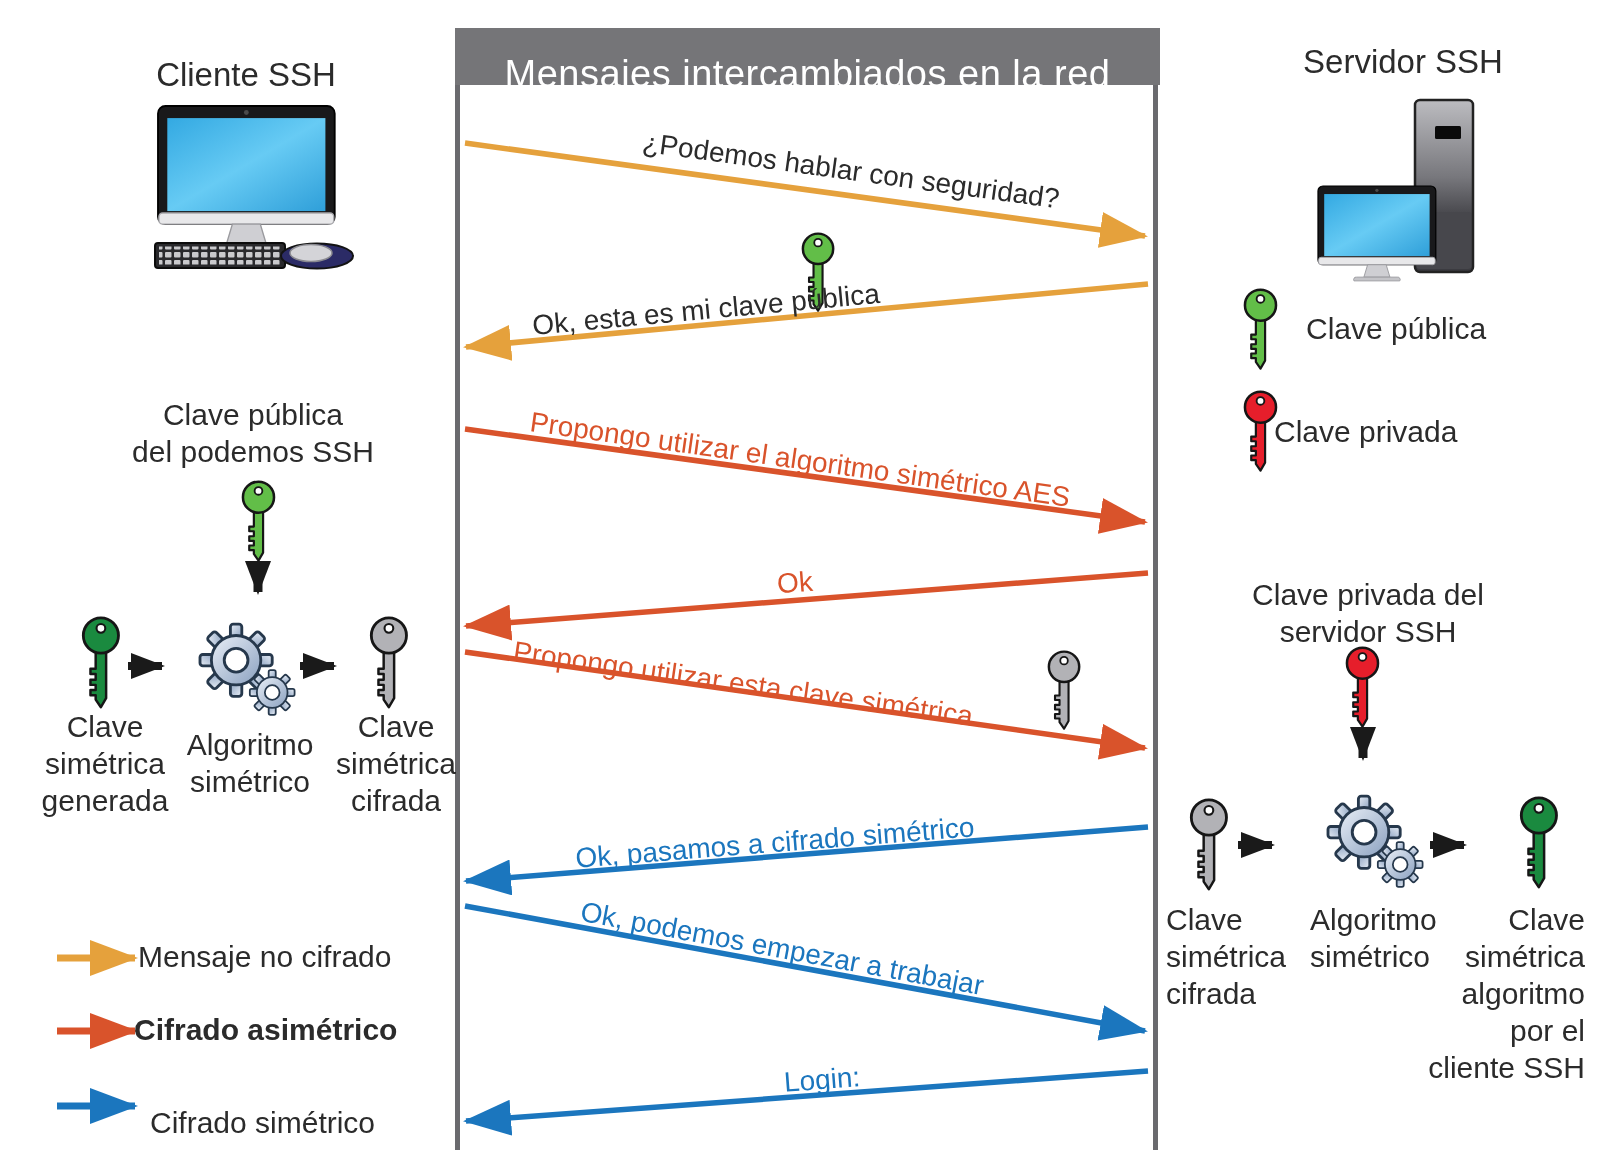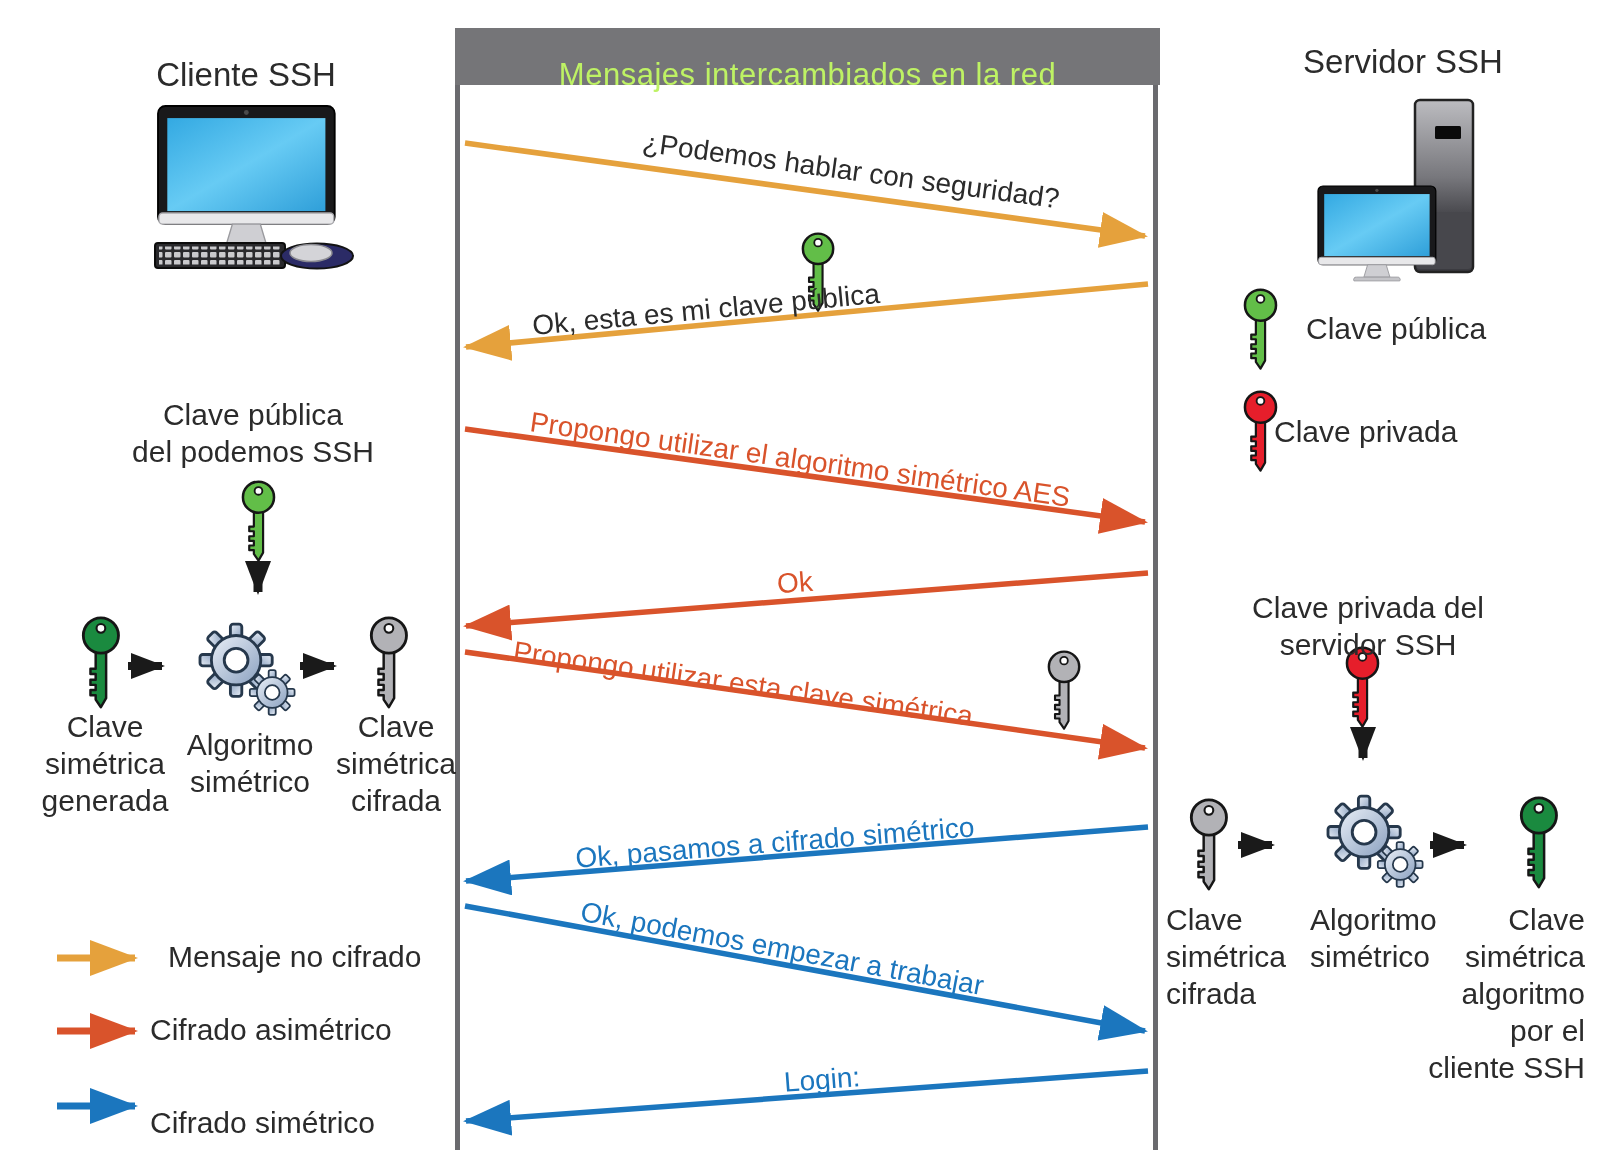"Mensajes intercambiados en la red" .bar-title { color: #bef264 -> #ffffff; font-size: 31px -> 38px }
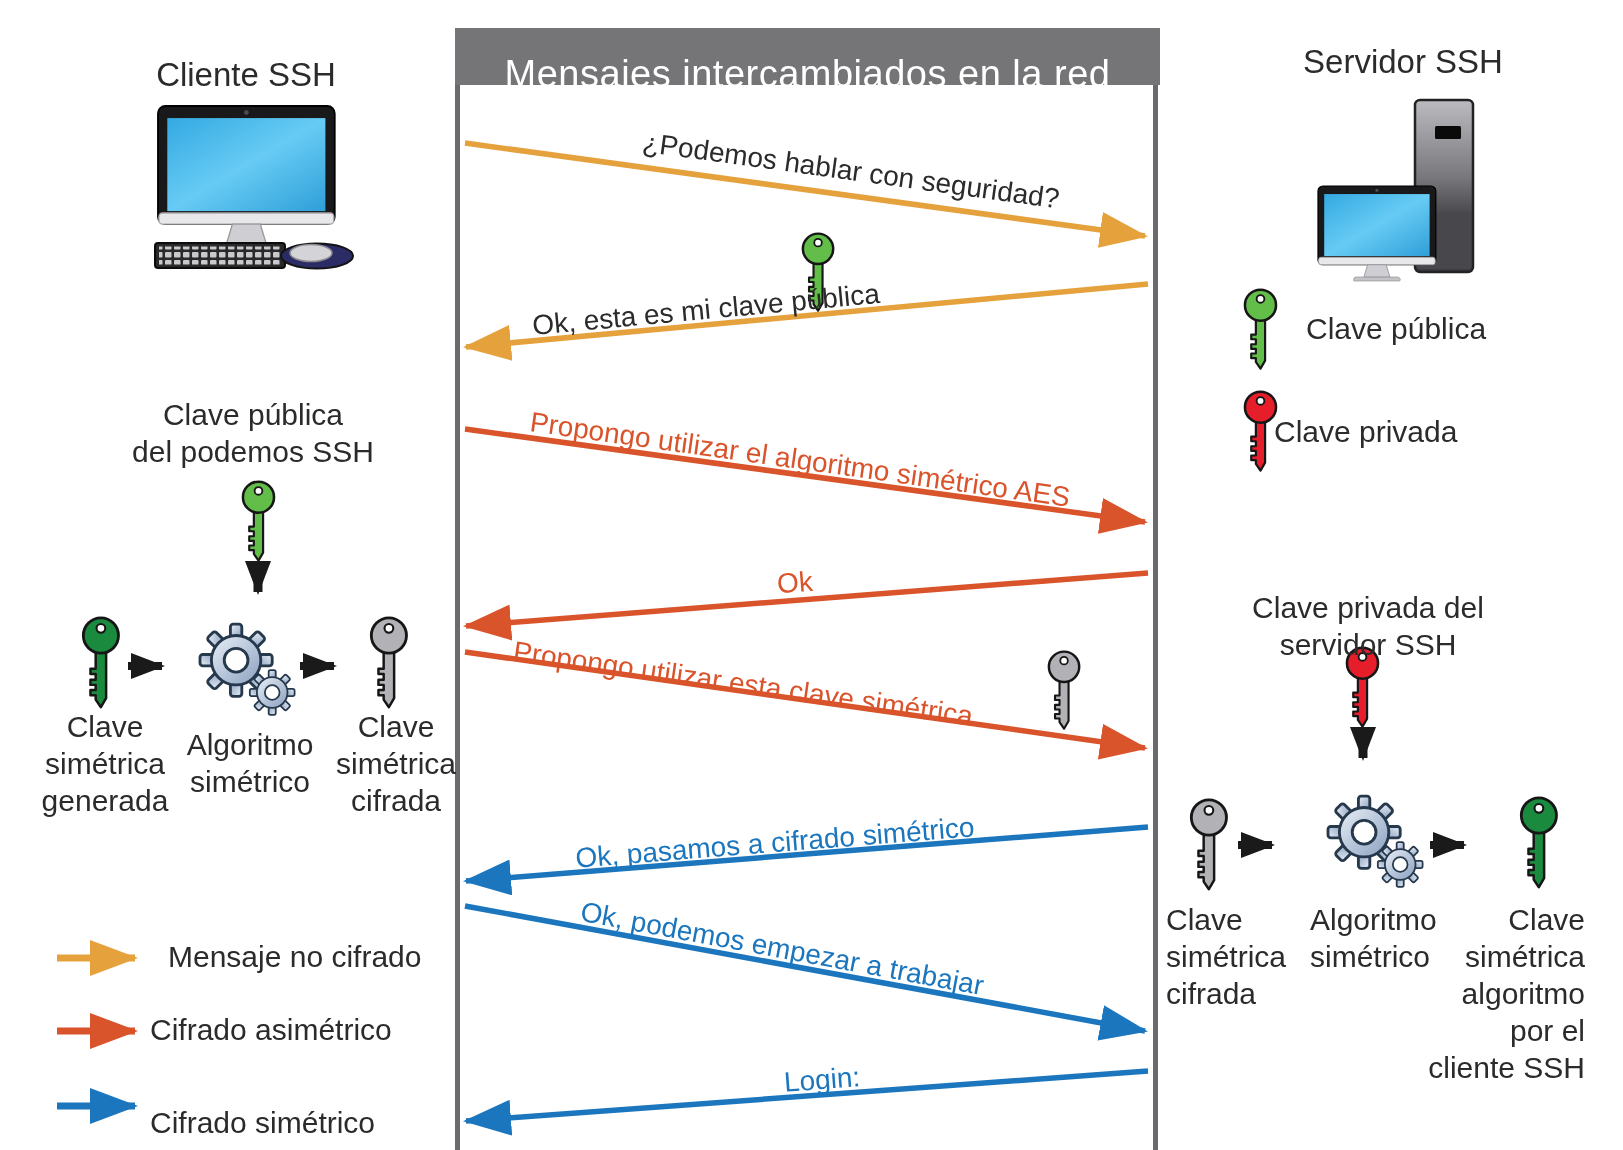"Clave privada del" div.lbl { margin-top: 13px -> none }
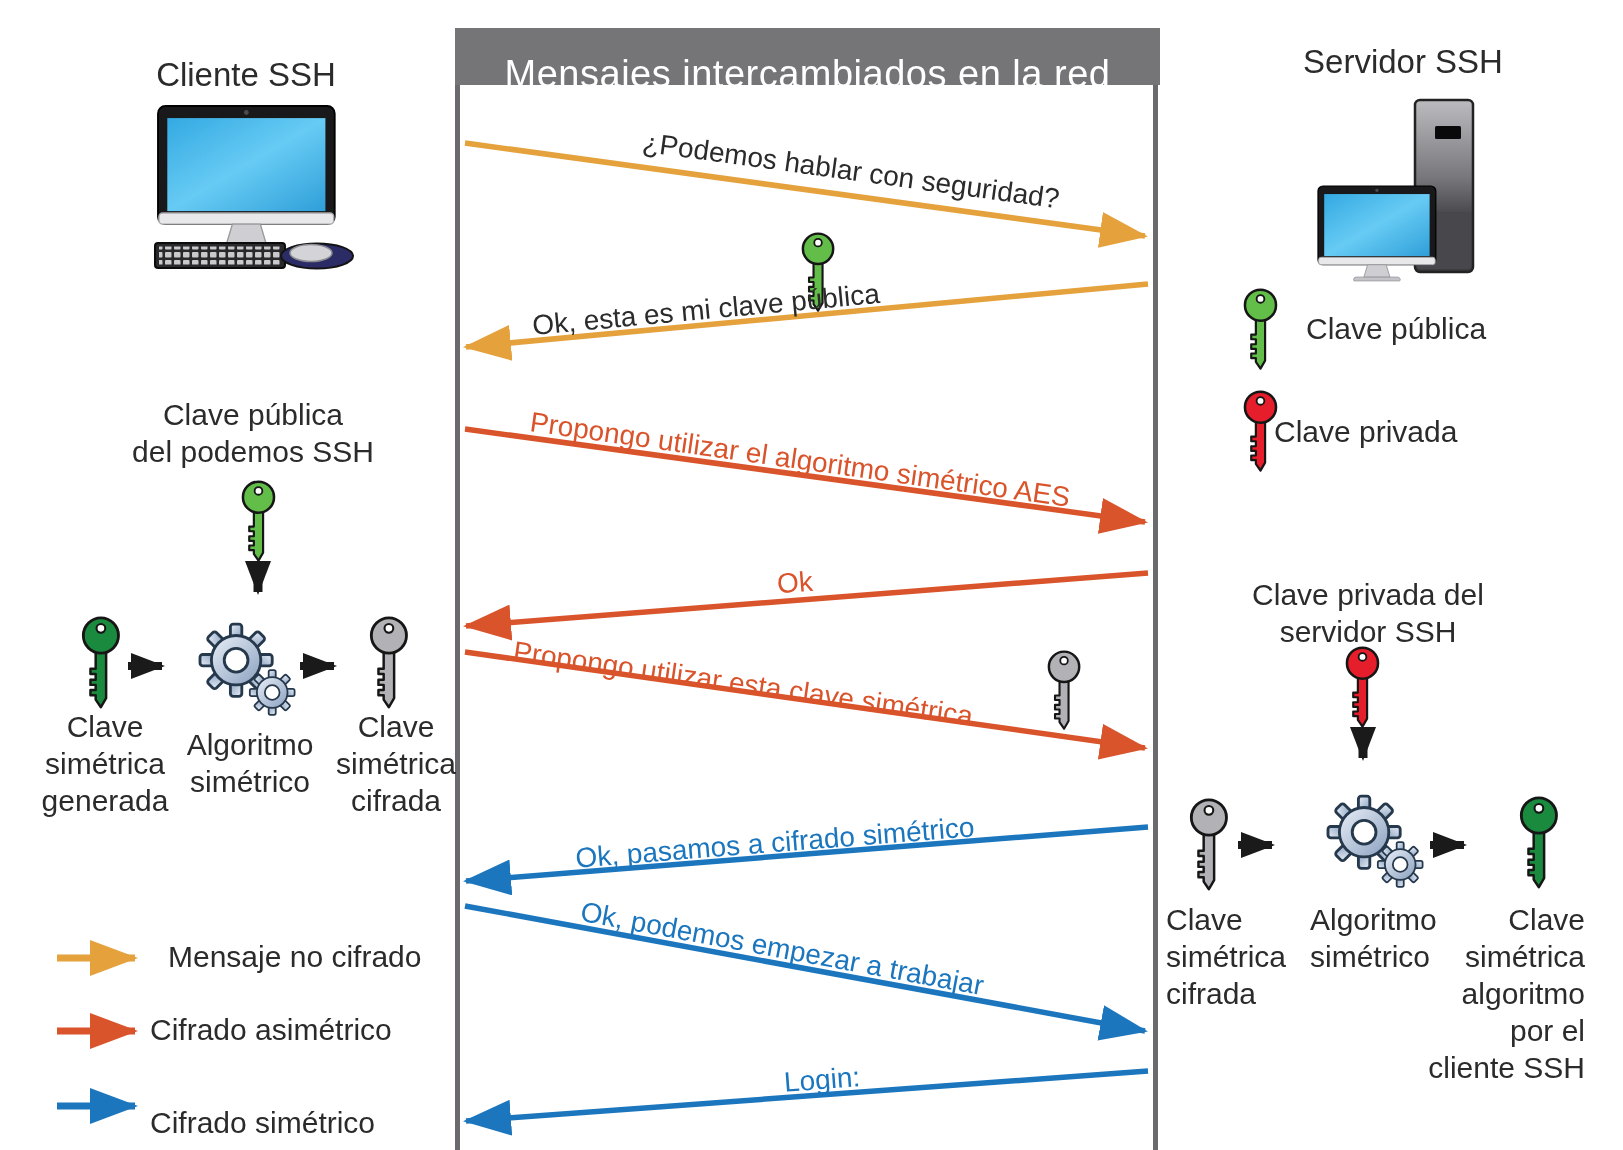"Mensaje no cifrado" div.kv-label { left: 168px -> 138px }
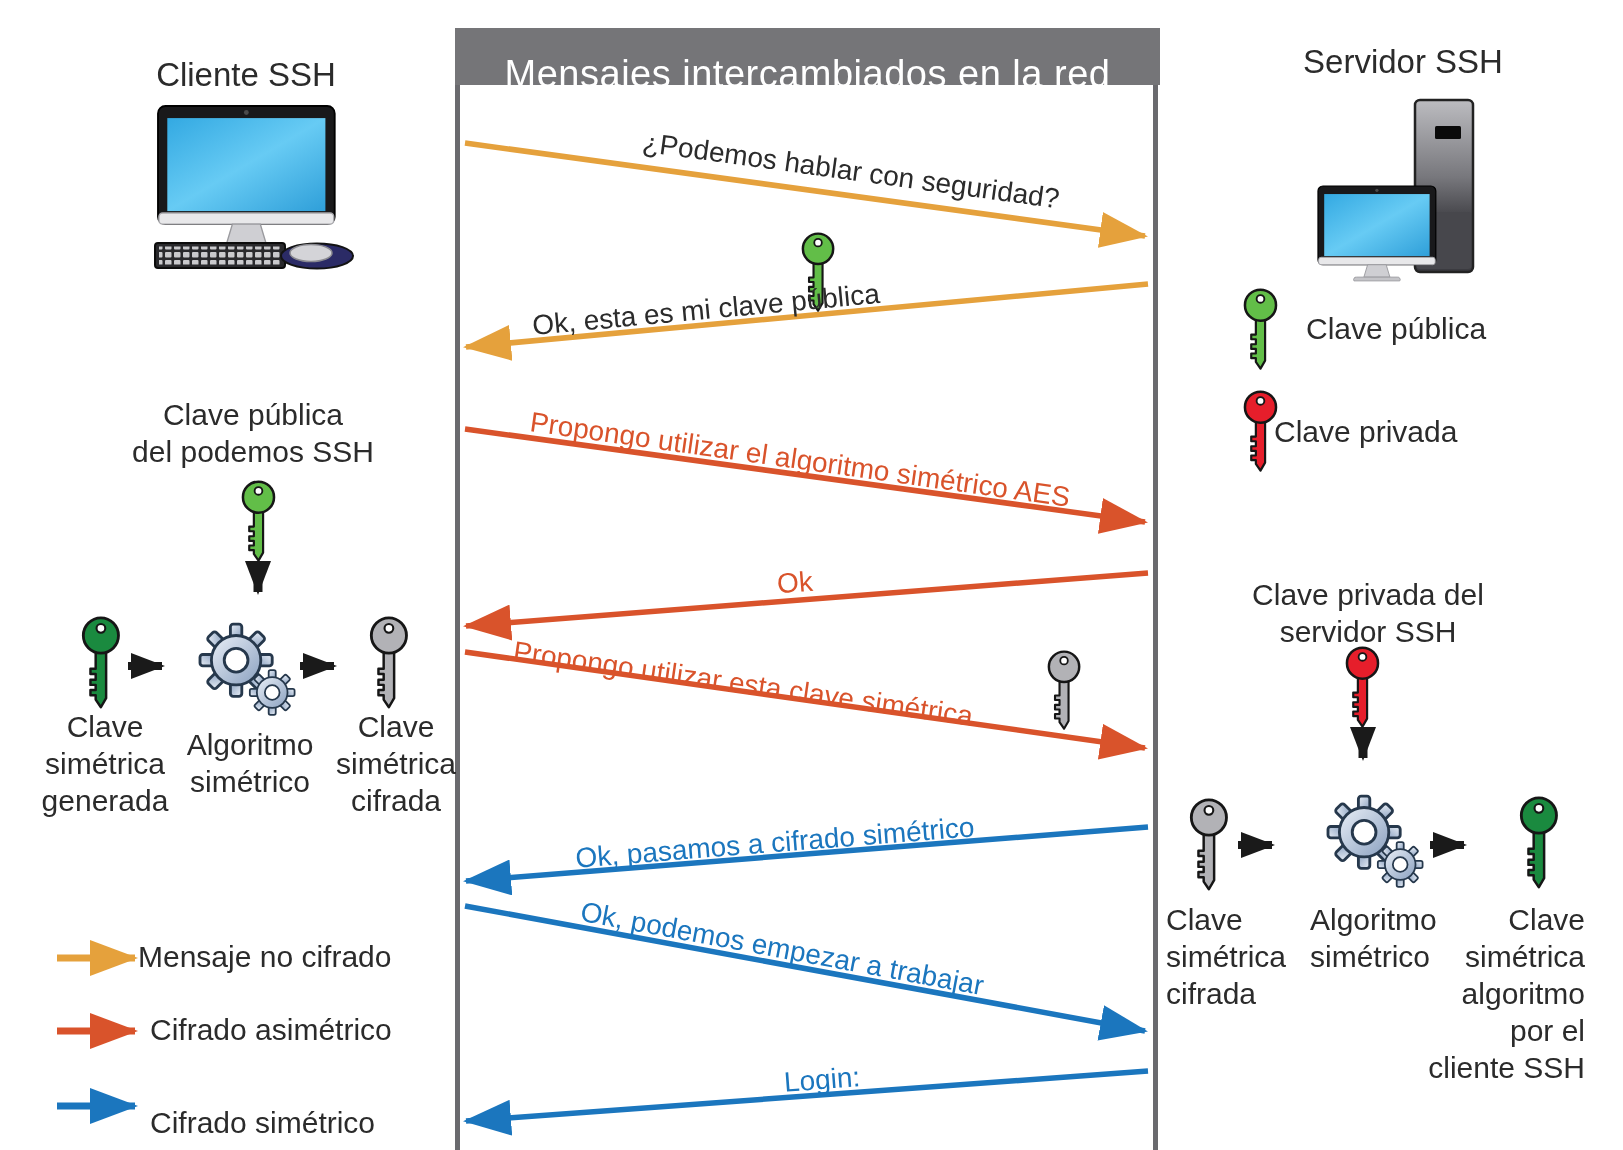"Cifrado asimétrico" div.kv-label { font-weight: none -> bold; left: 150px -> 134px }
